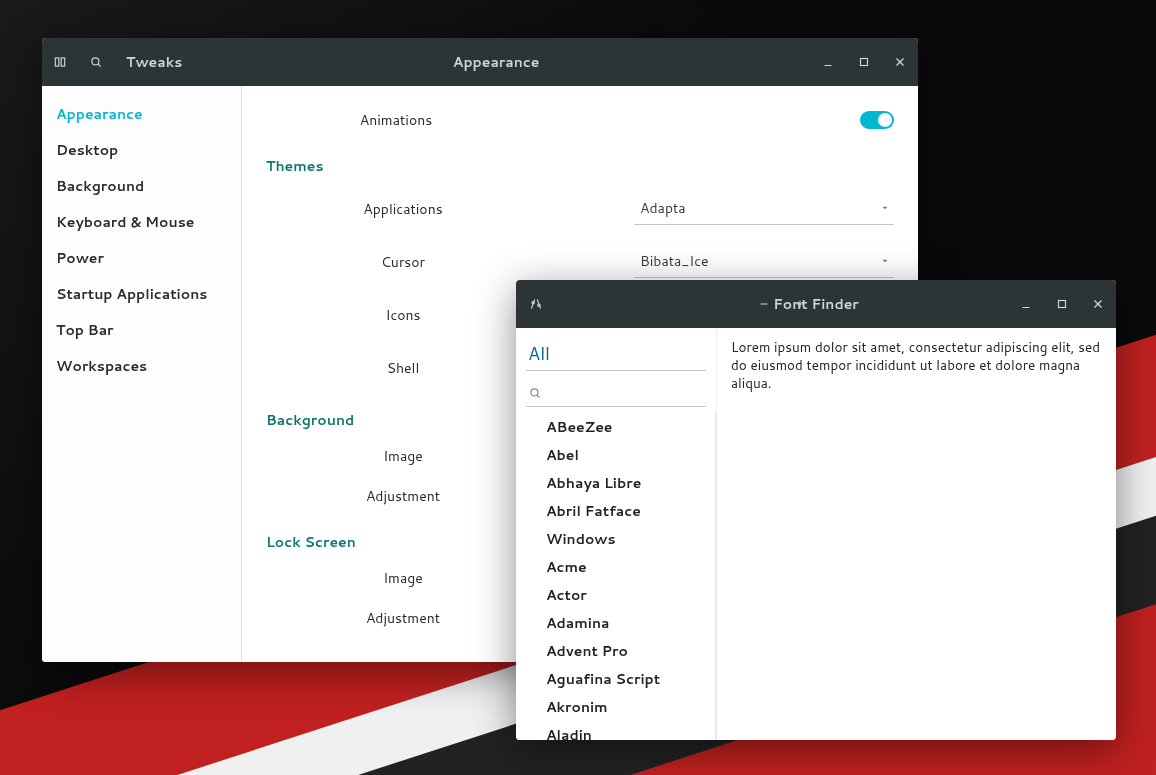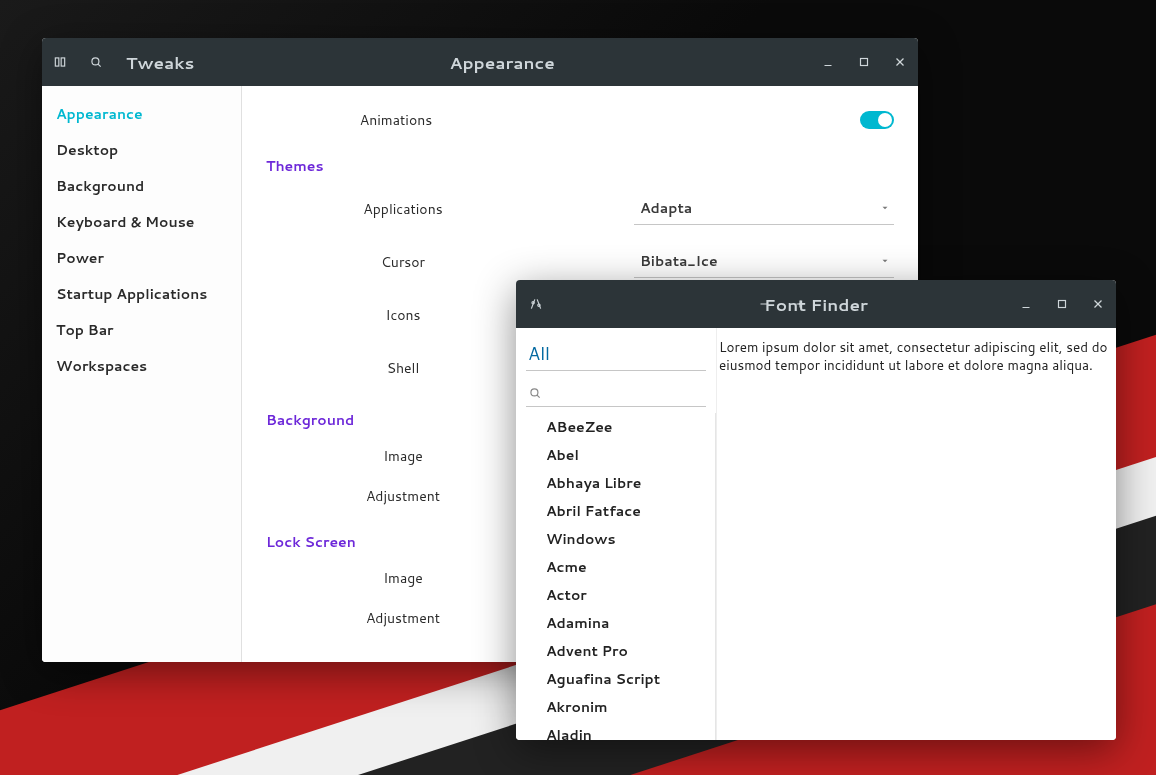"Tweaks" .titlebar { font-size: 17px -> 14px }
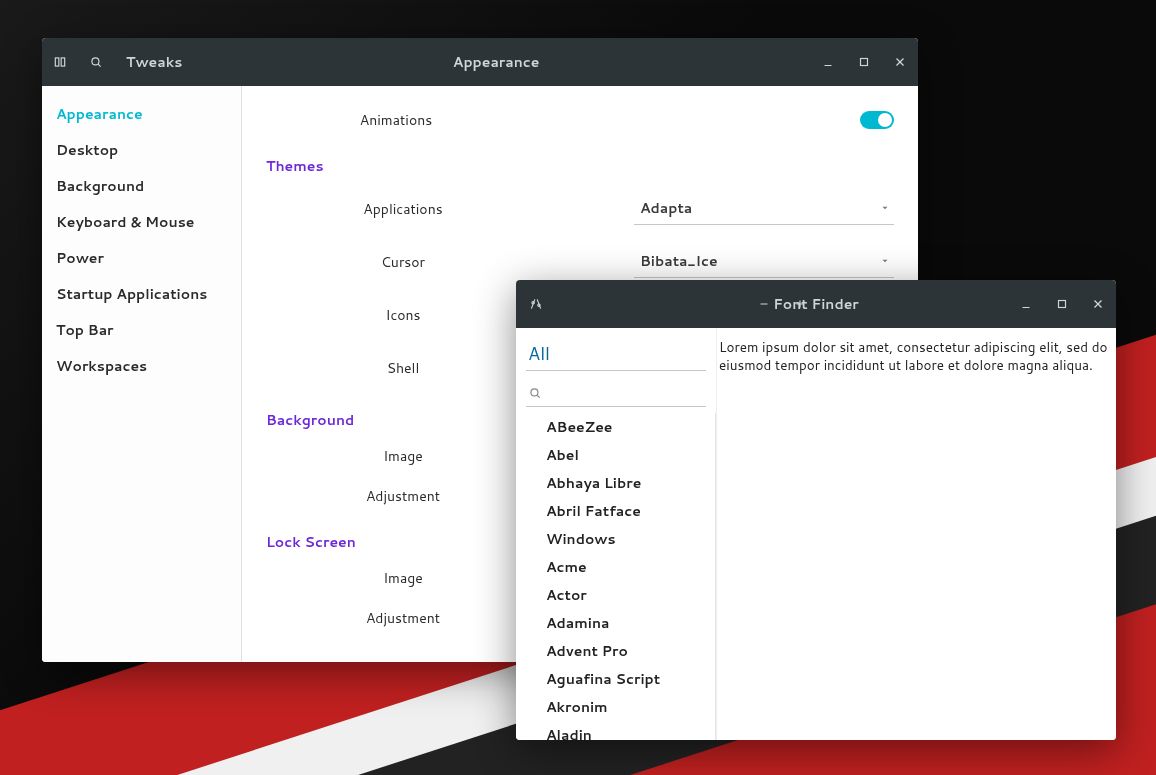"Themes" .section-heading { color: #6d28d9 -> #0f766e }
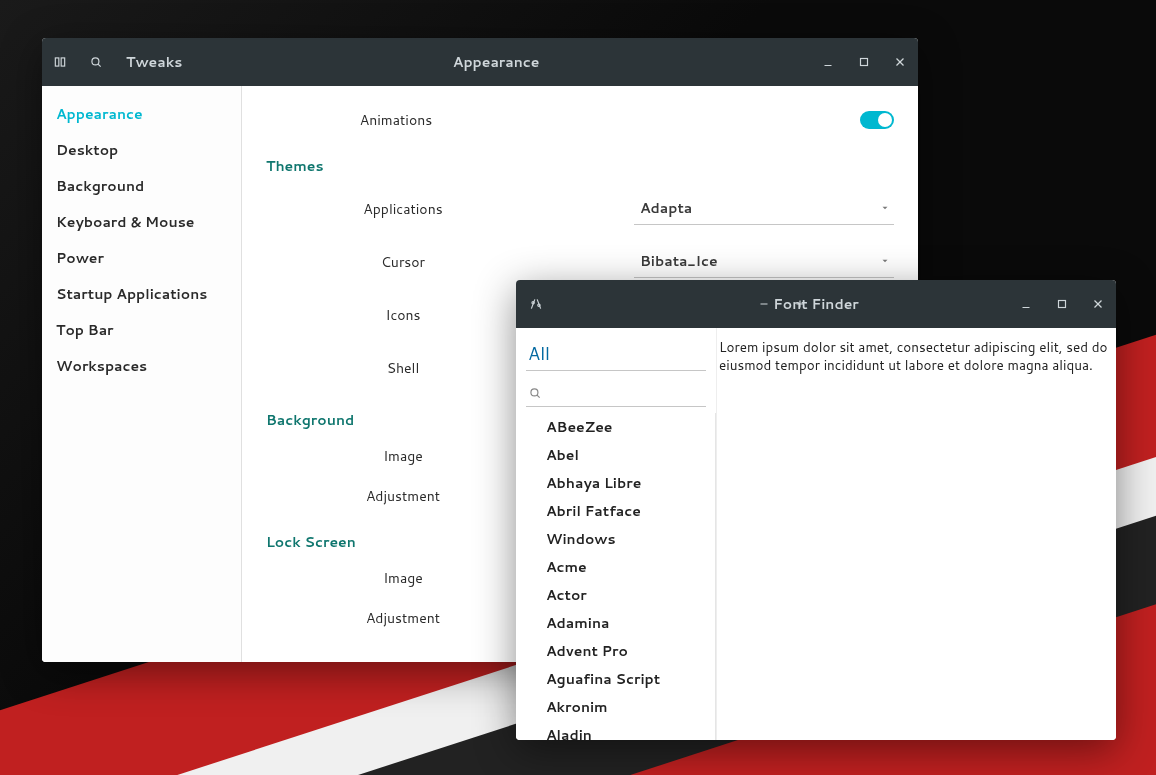"Adapta" .row .row-control { font-weight: bold -> none }
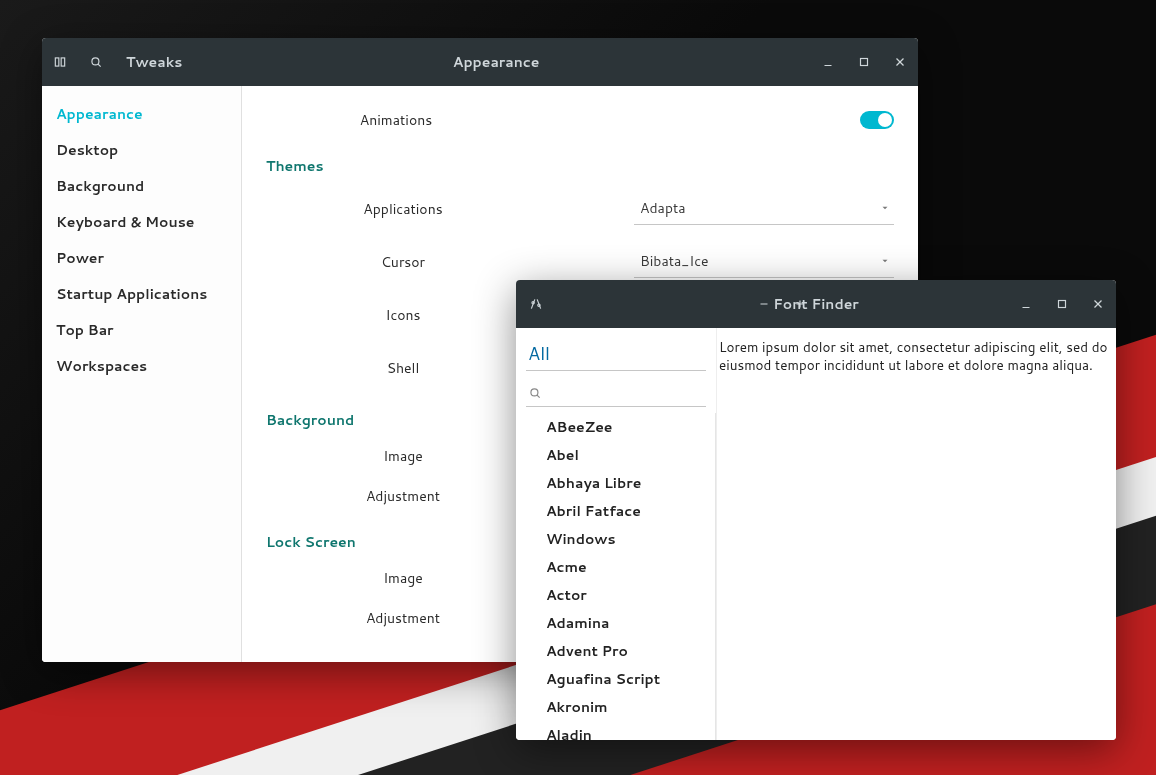"Lorem ipsum dolor sit amet," #ff-preview { padding: 10px 2px -> 10px 14px }
